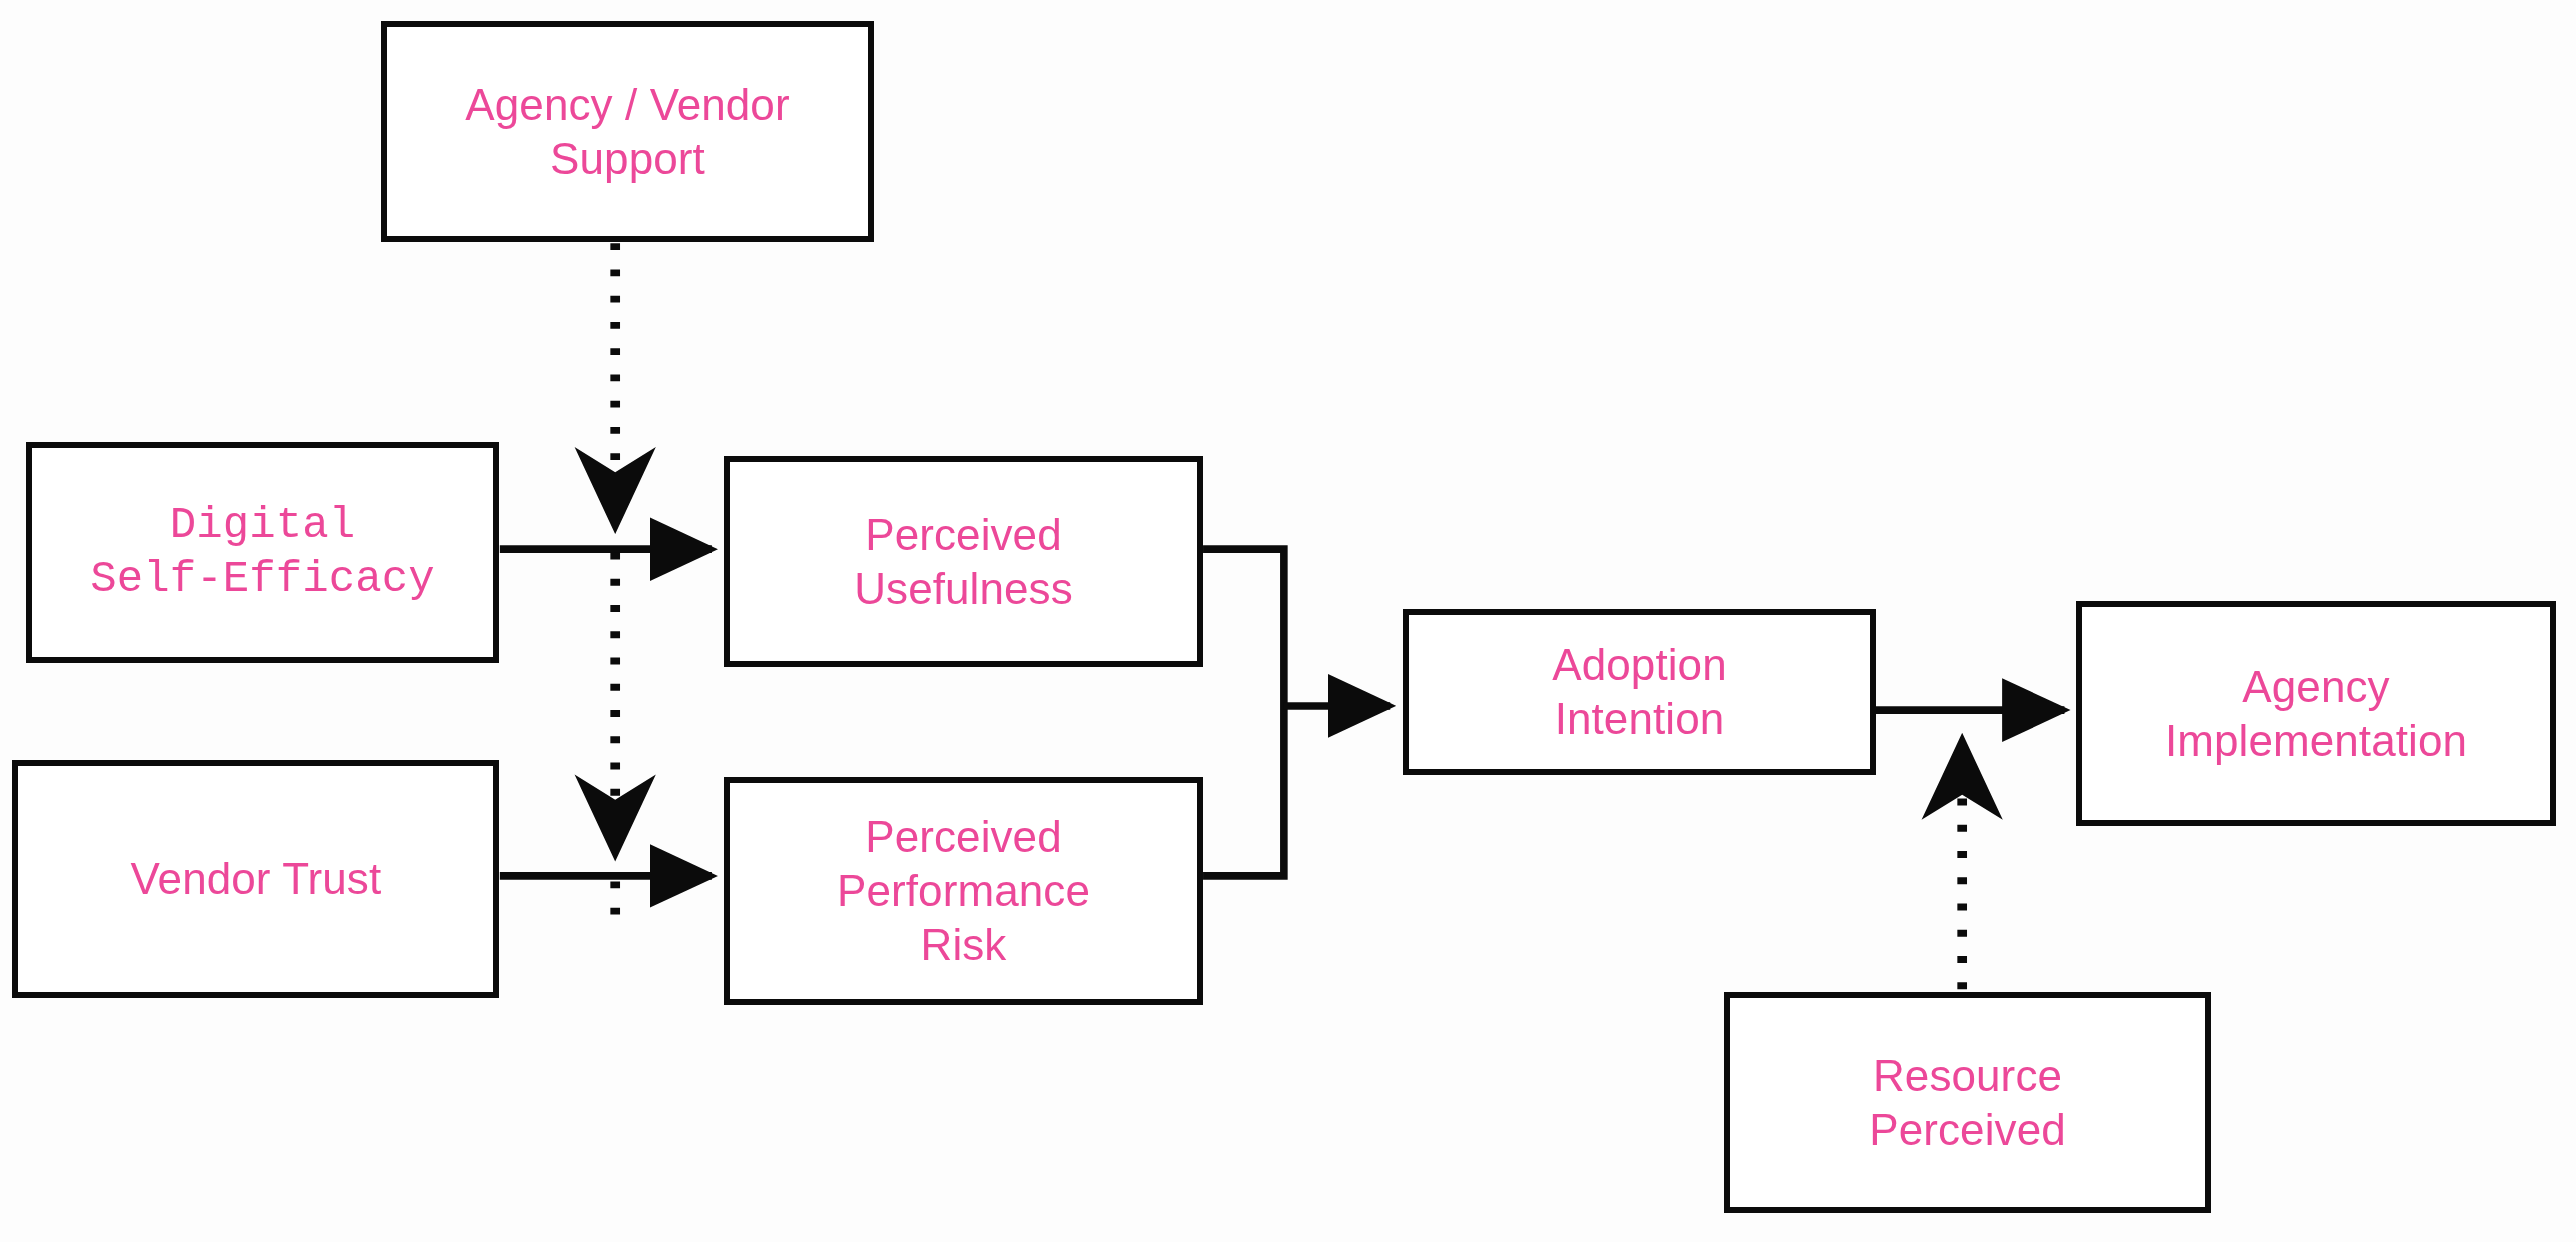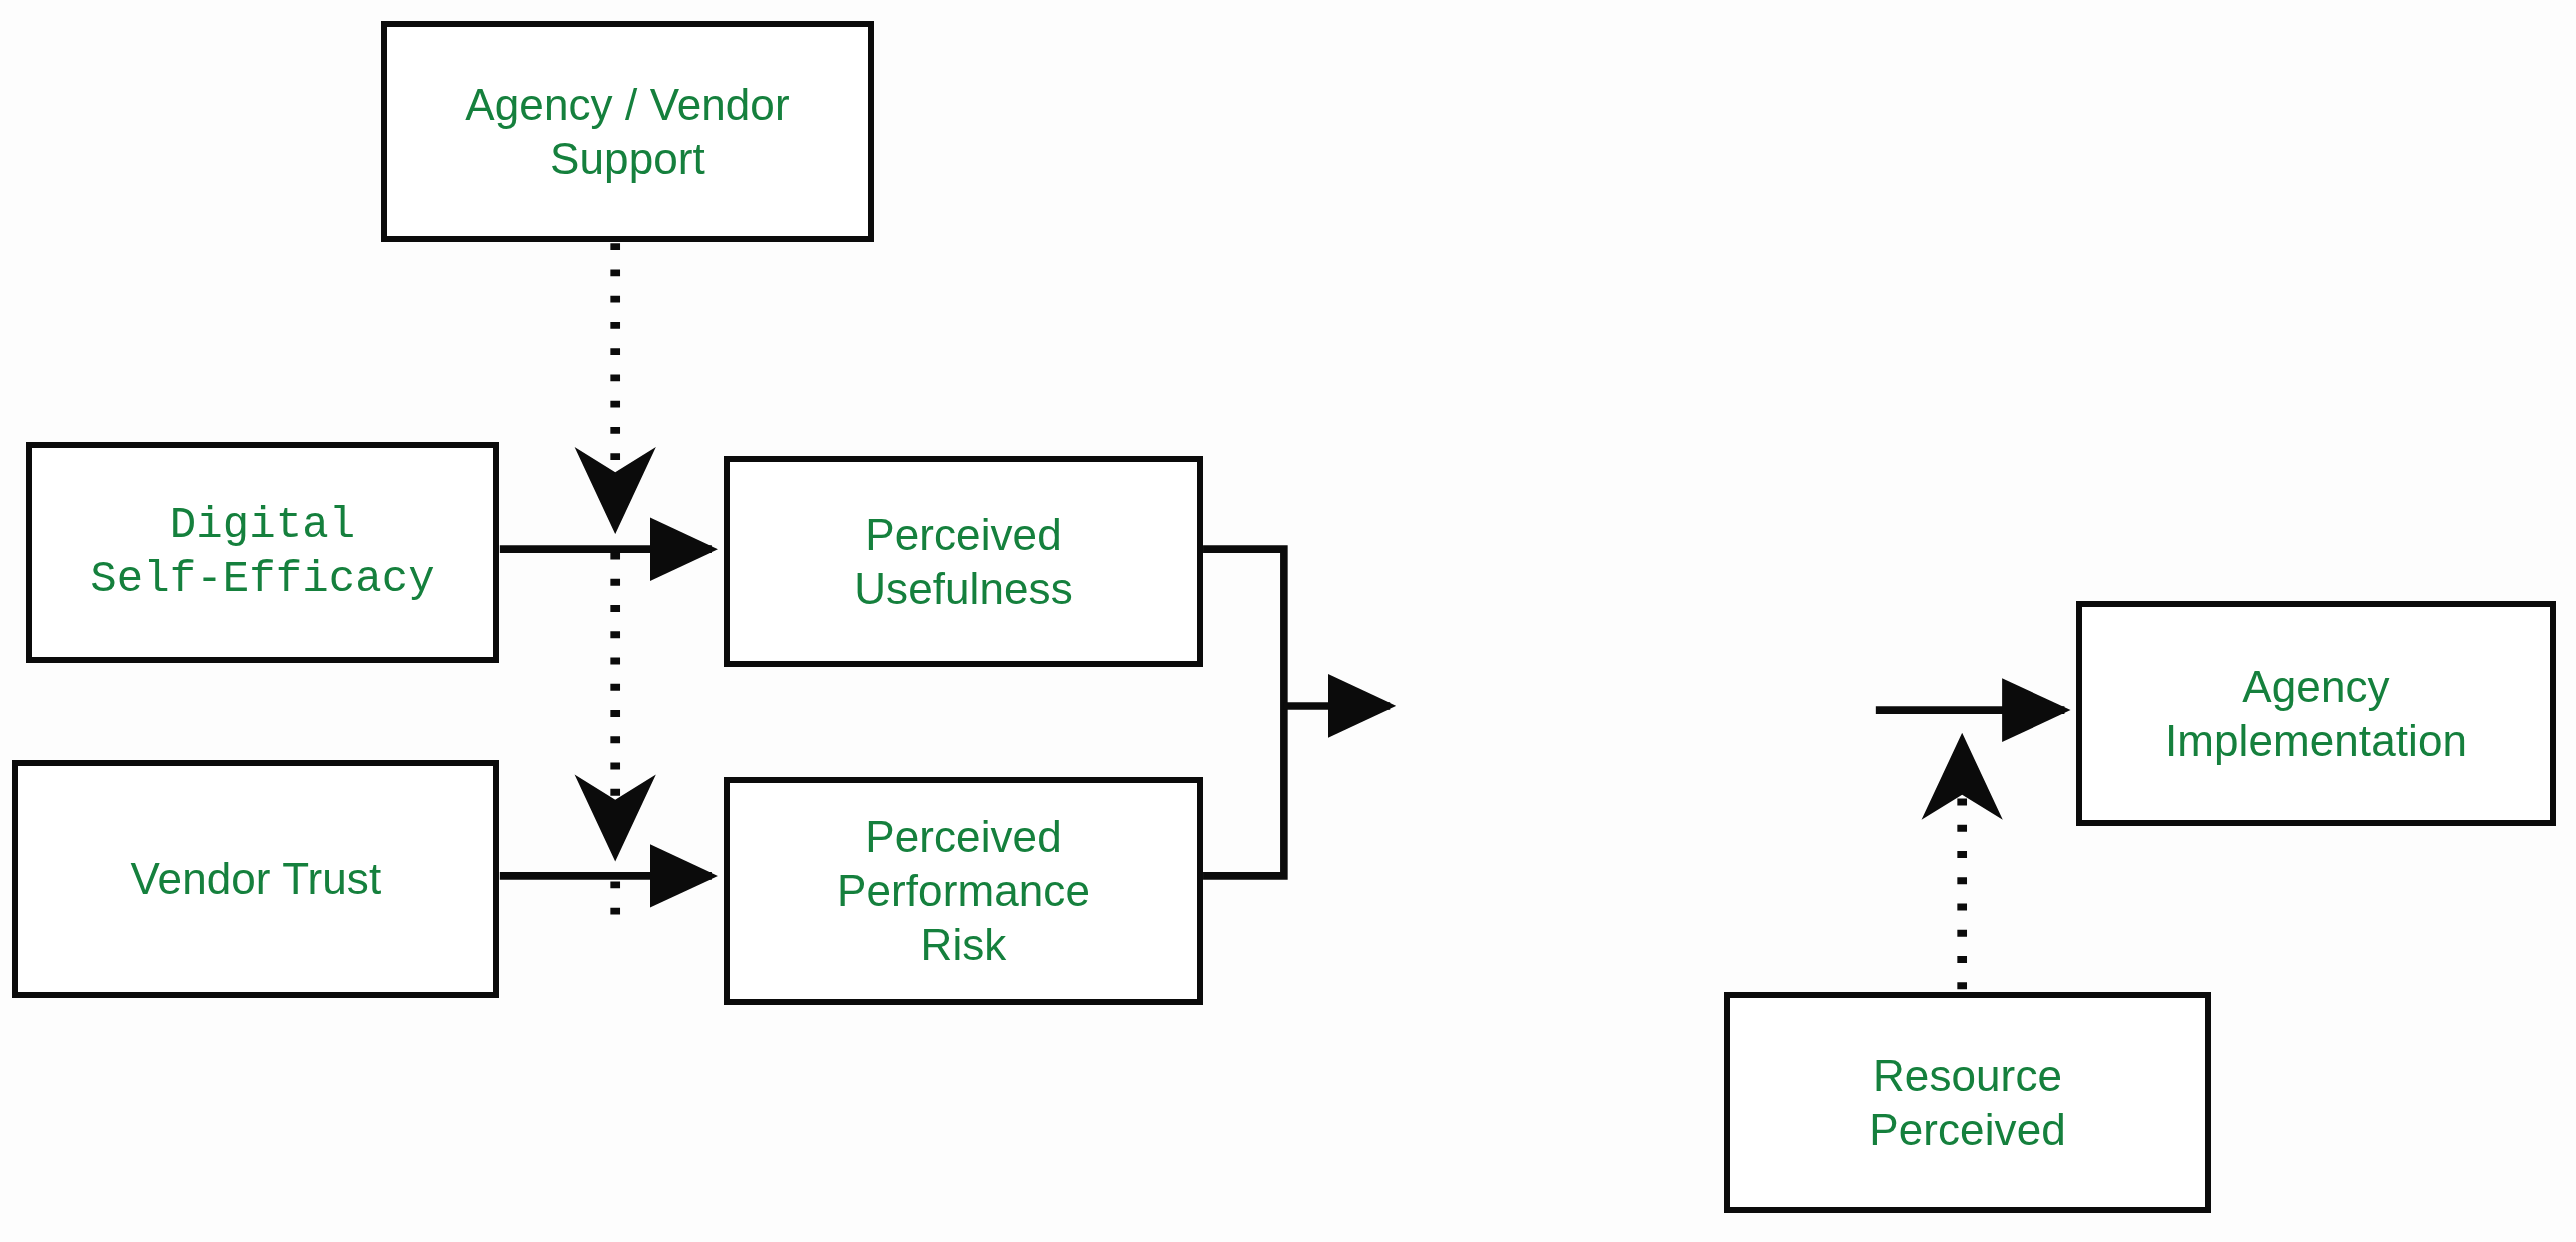"Agency / Vendor" .node .label { color: #15803d -> #ec4899 }
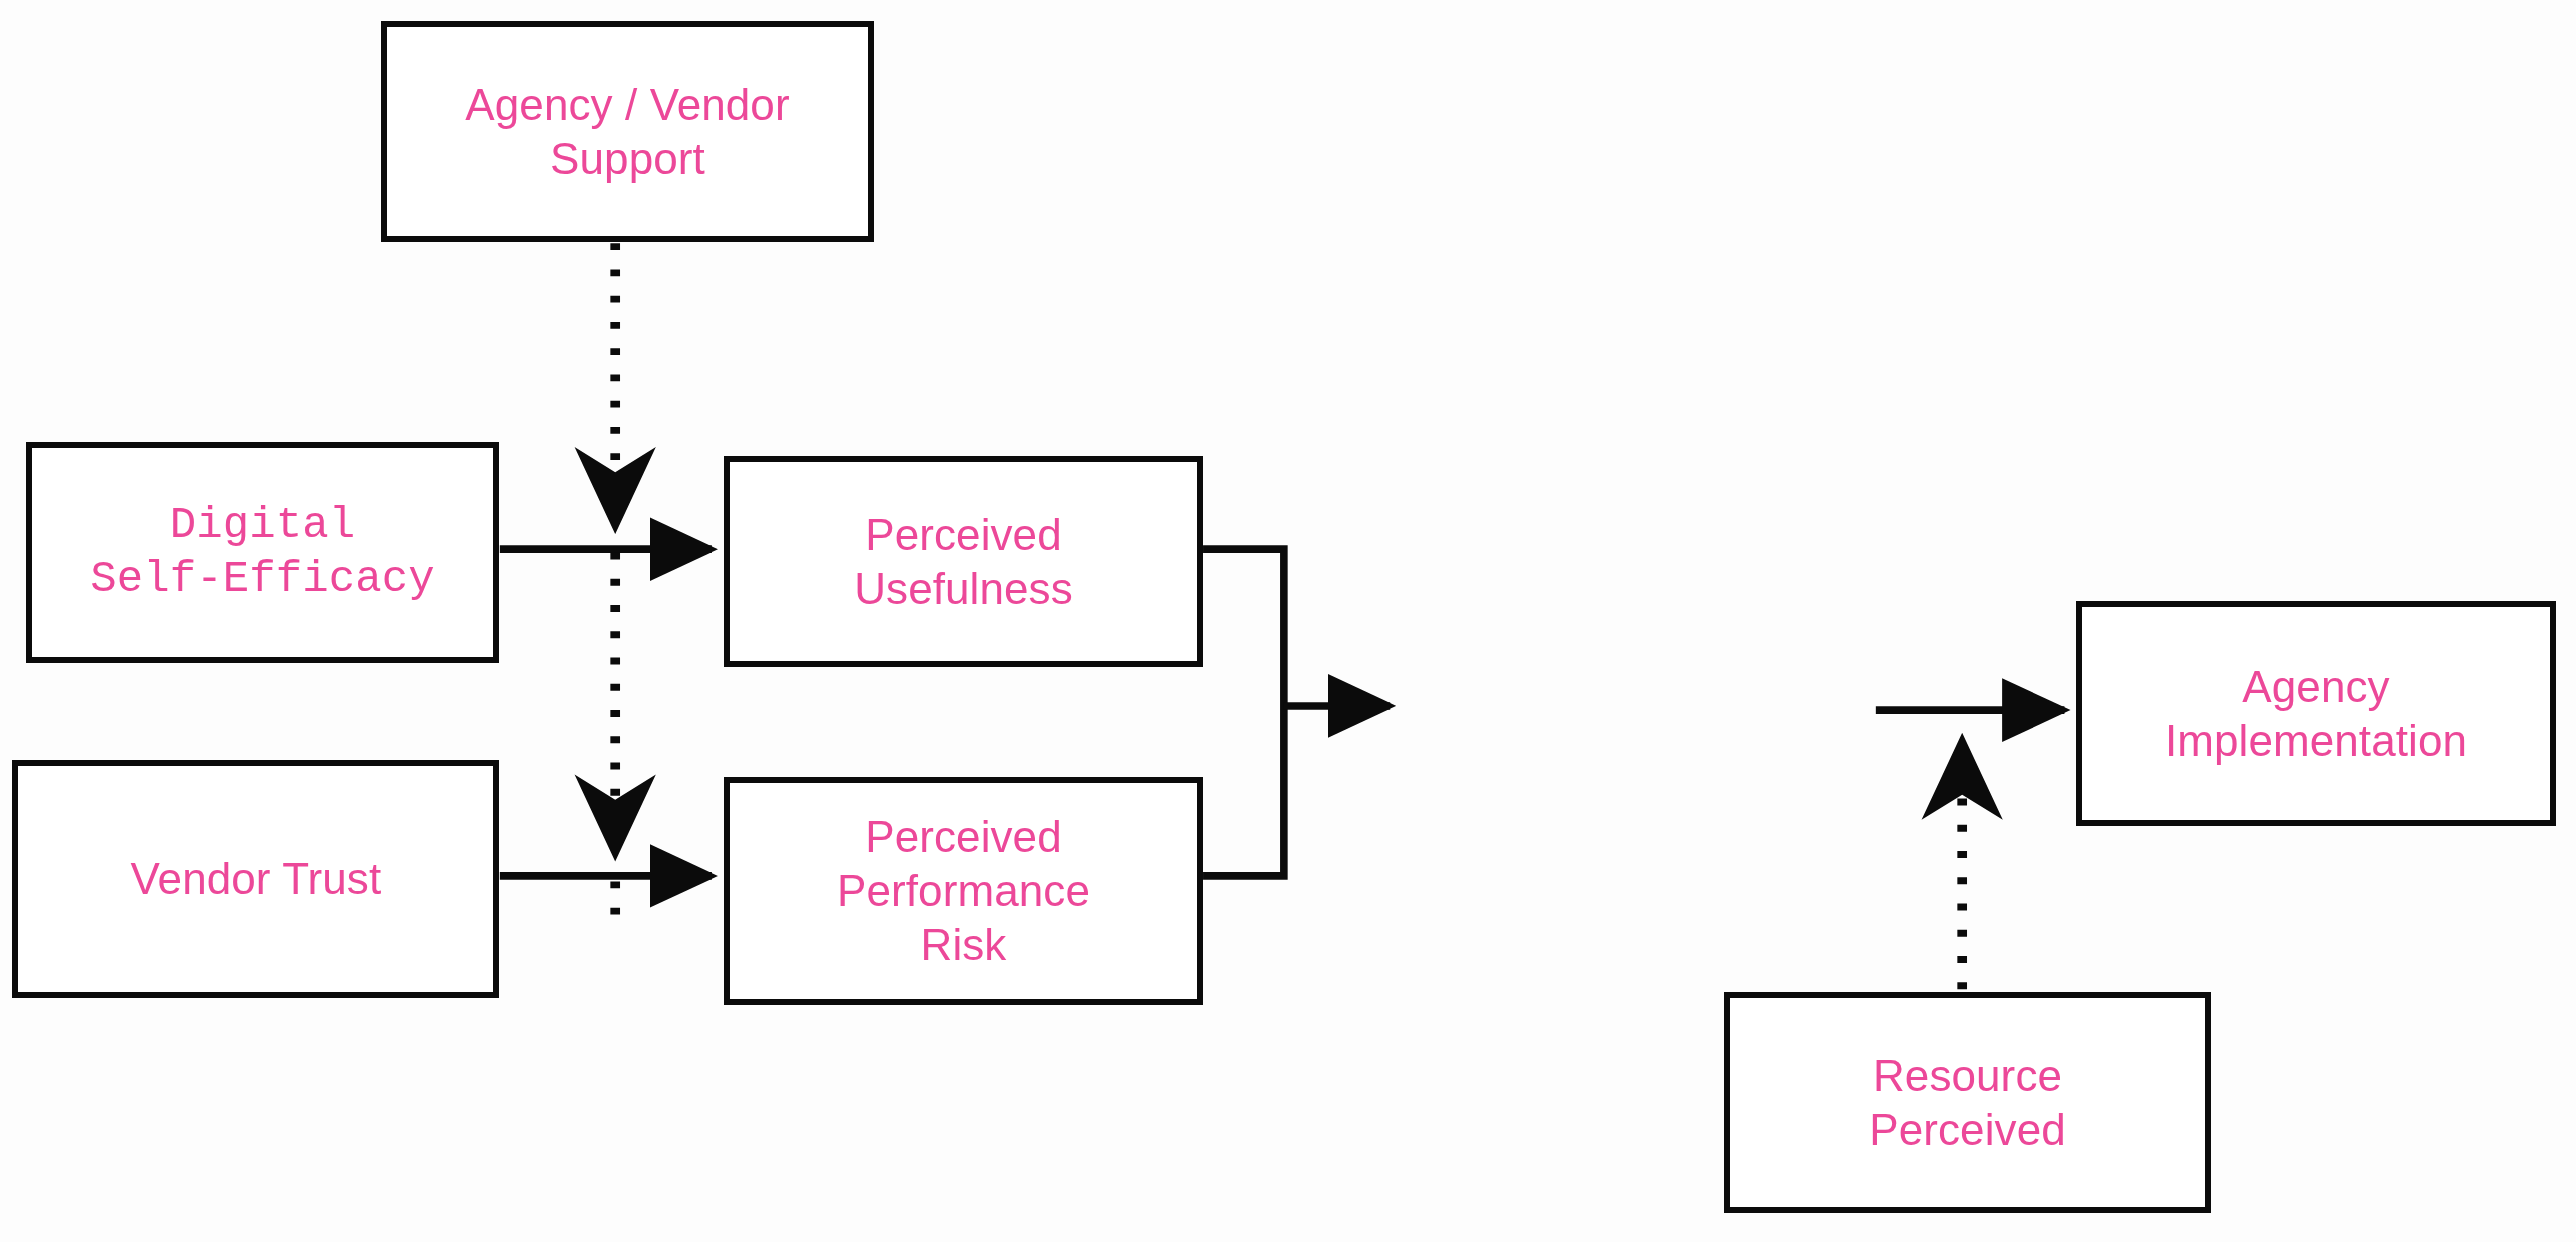"Adoption" div.node { html: none -> <div> <span>Adoption Intention</span> </div> }
